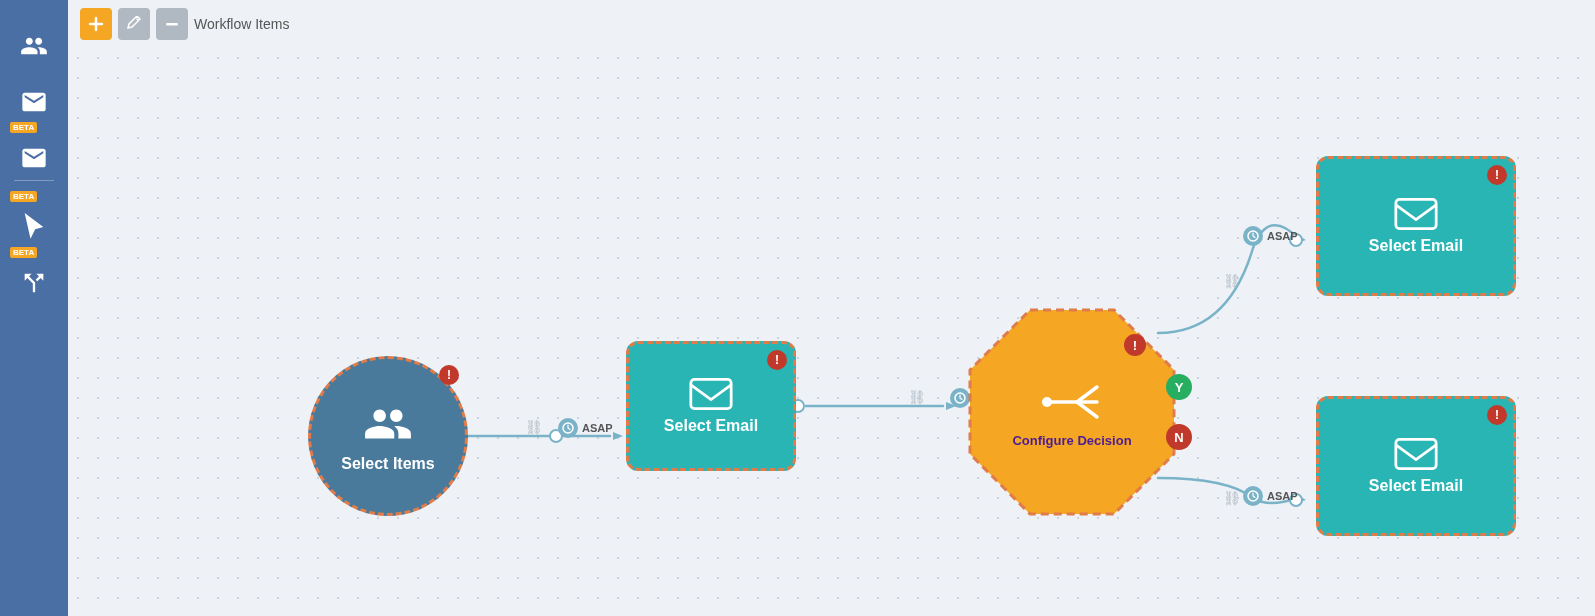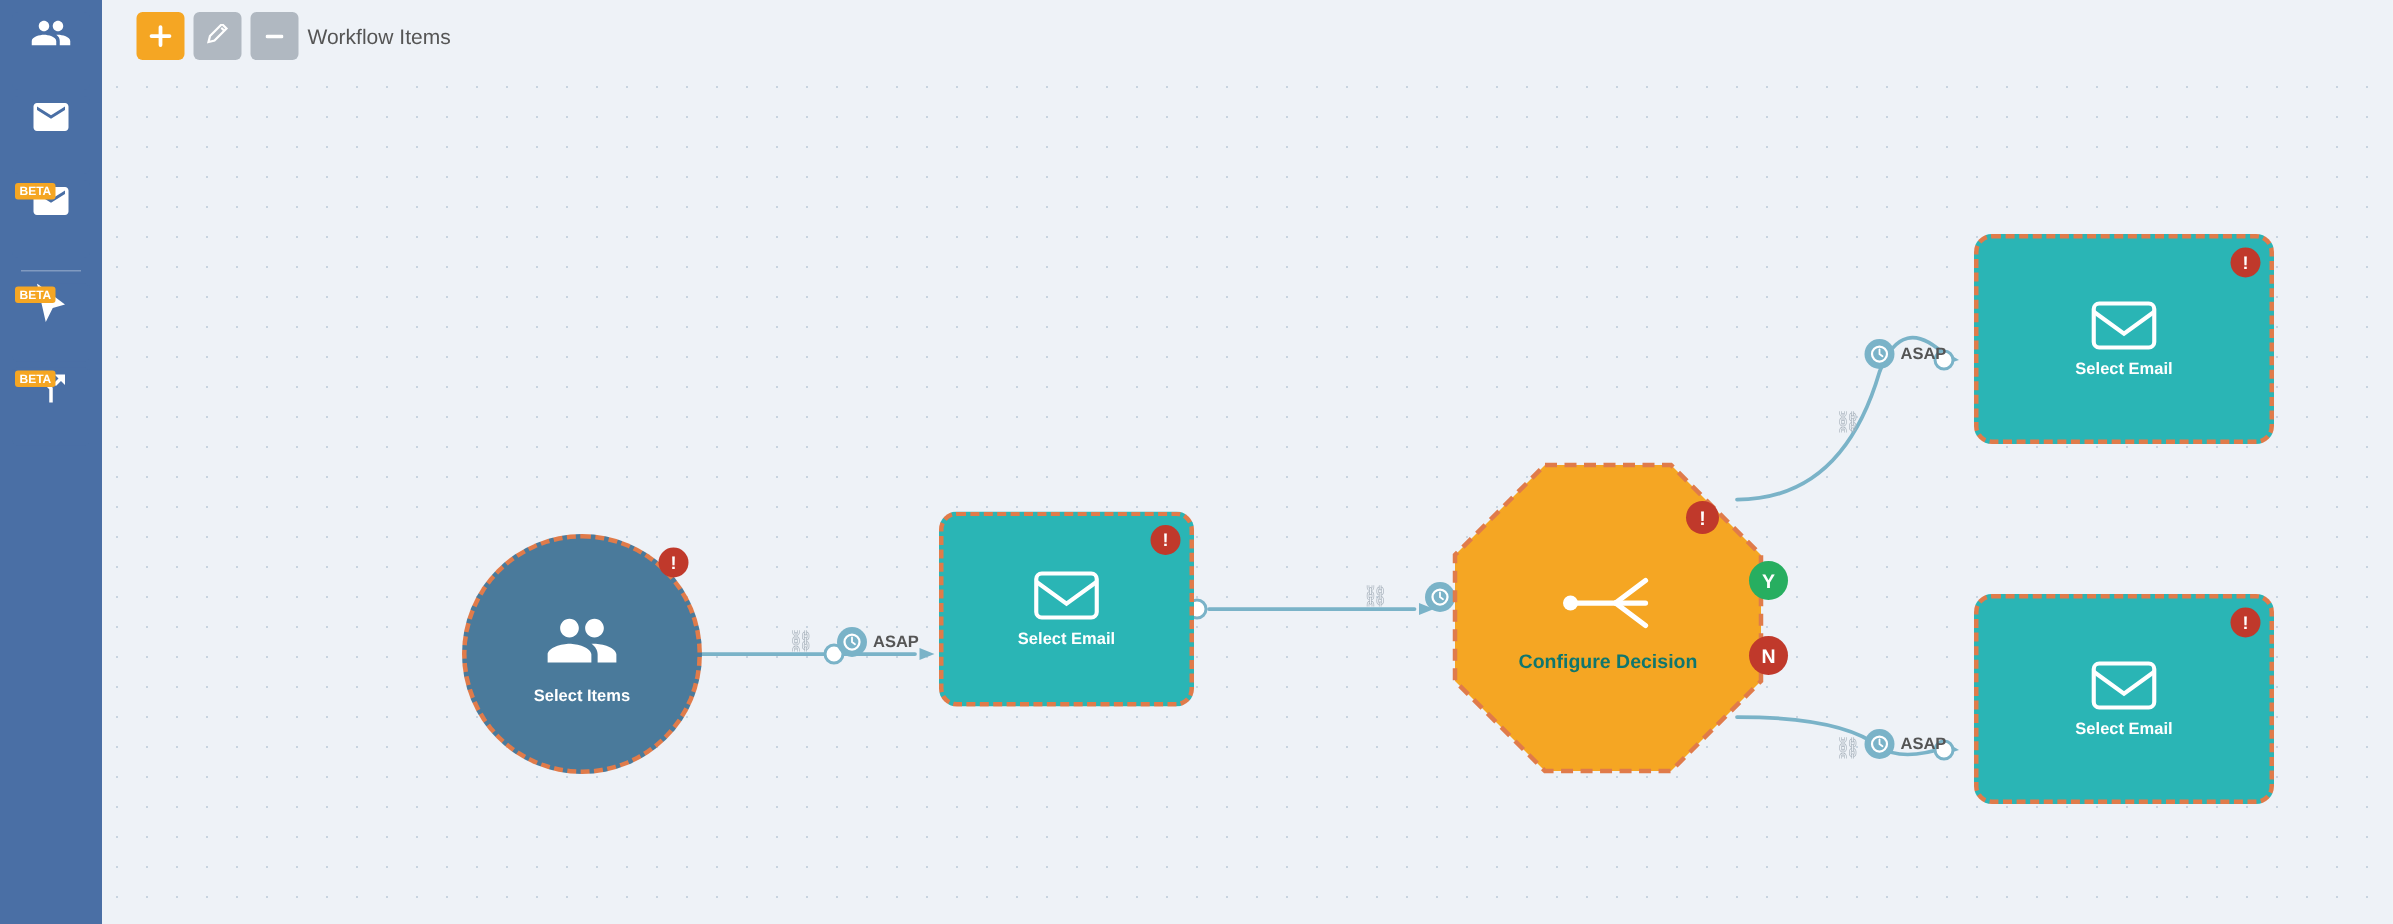"Workflow Items" .toolbar { padding: 8px 23px -> 8px 12px }
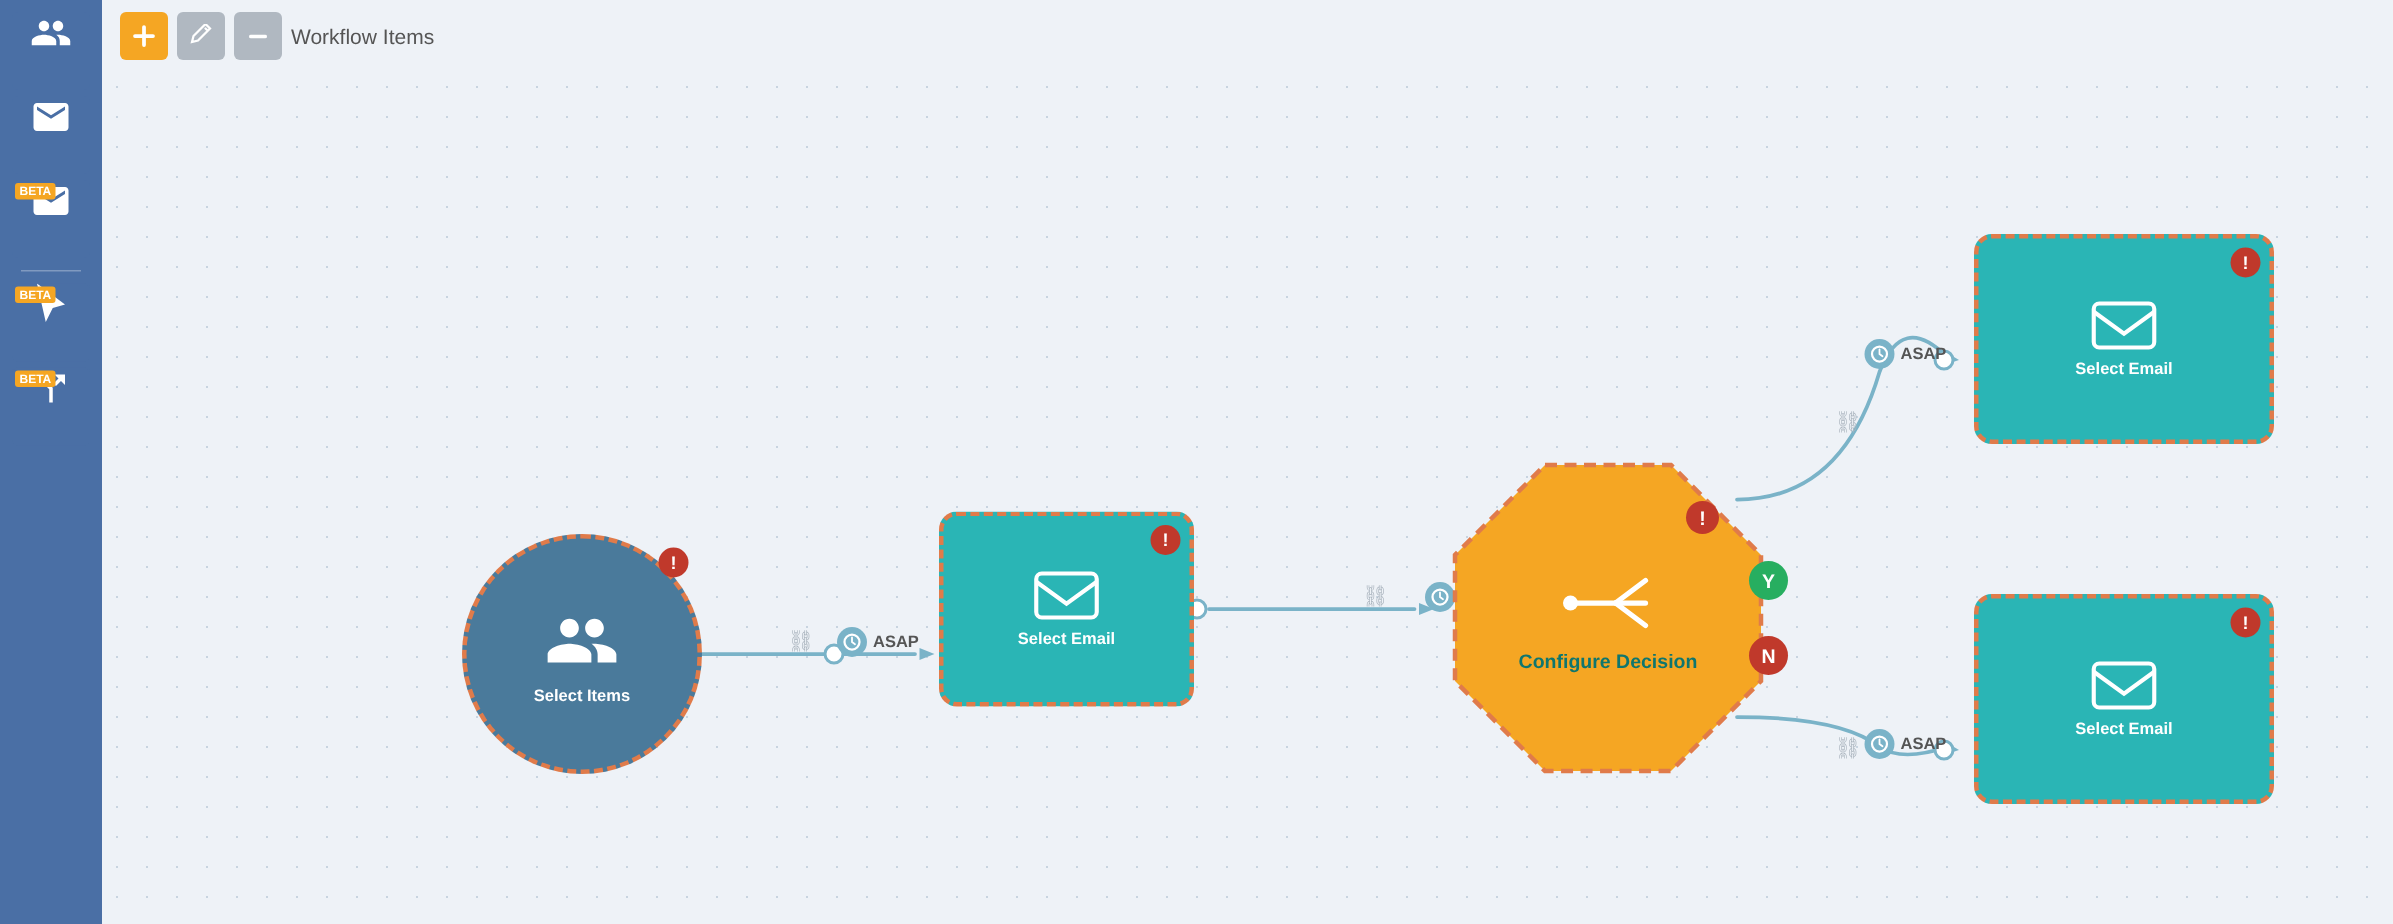"BETA" .sidebar-item { align-items: flex-start -> flex-end }
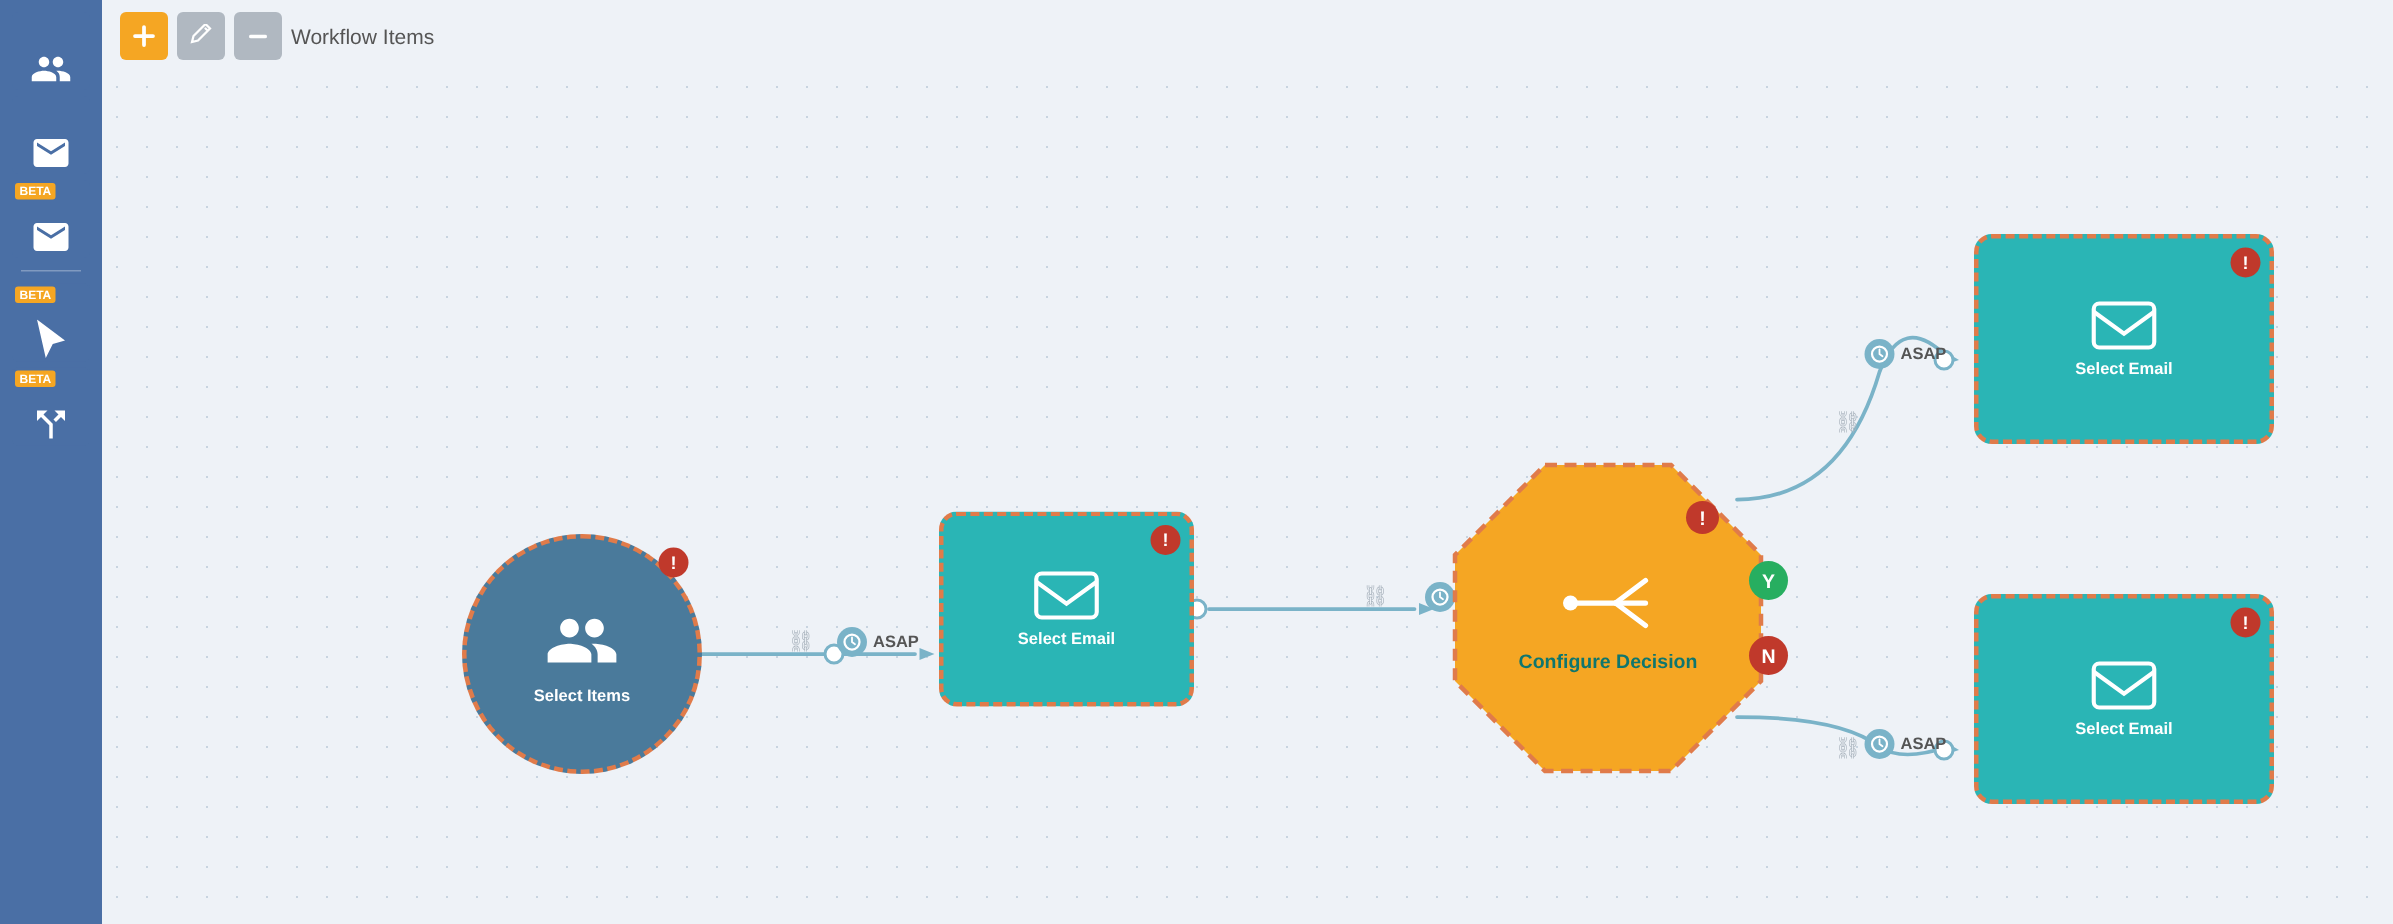"Select Email" .node-label { font-size: 11px -> 16px }
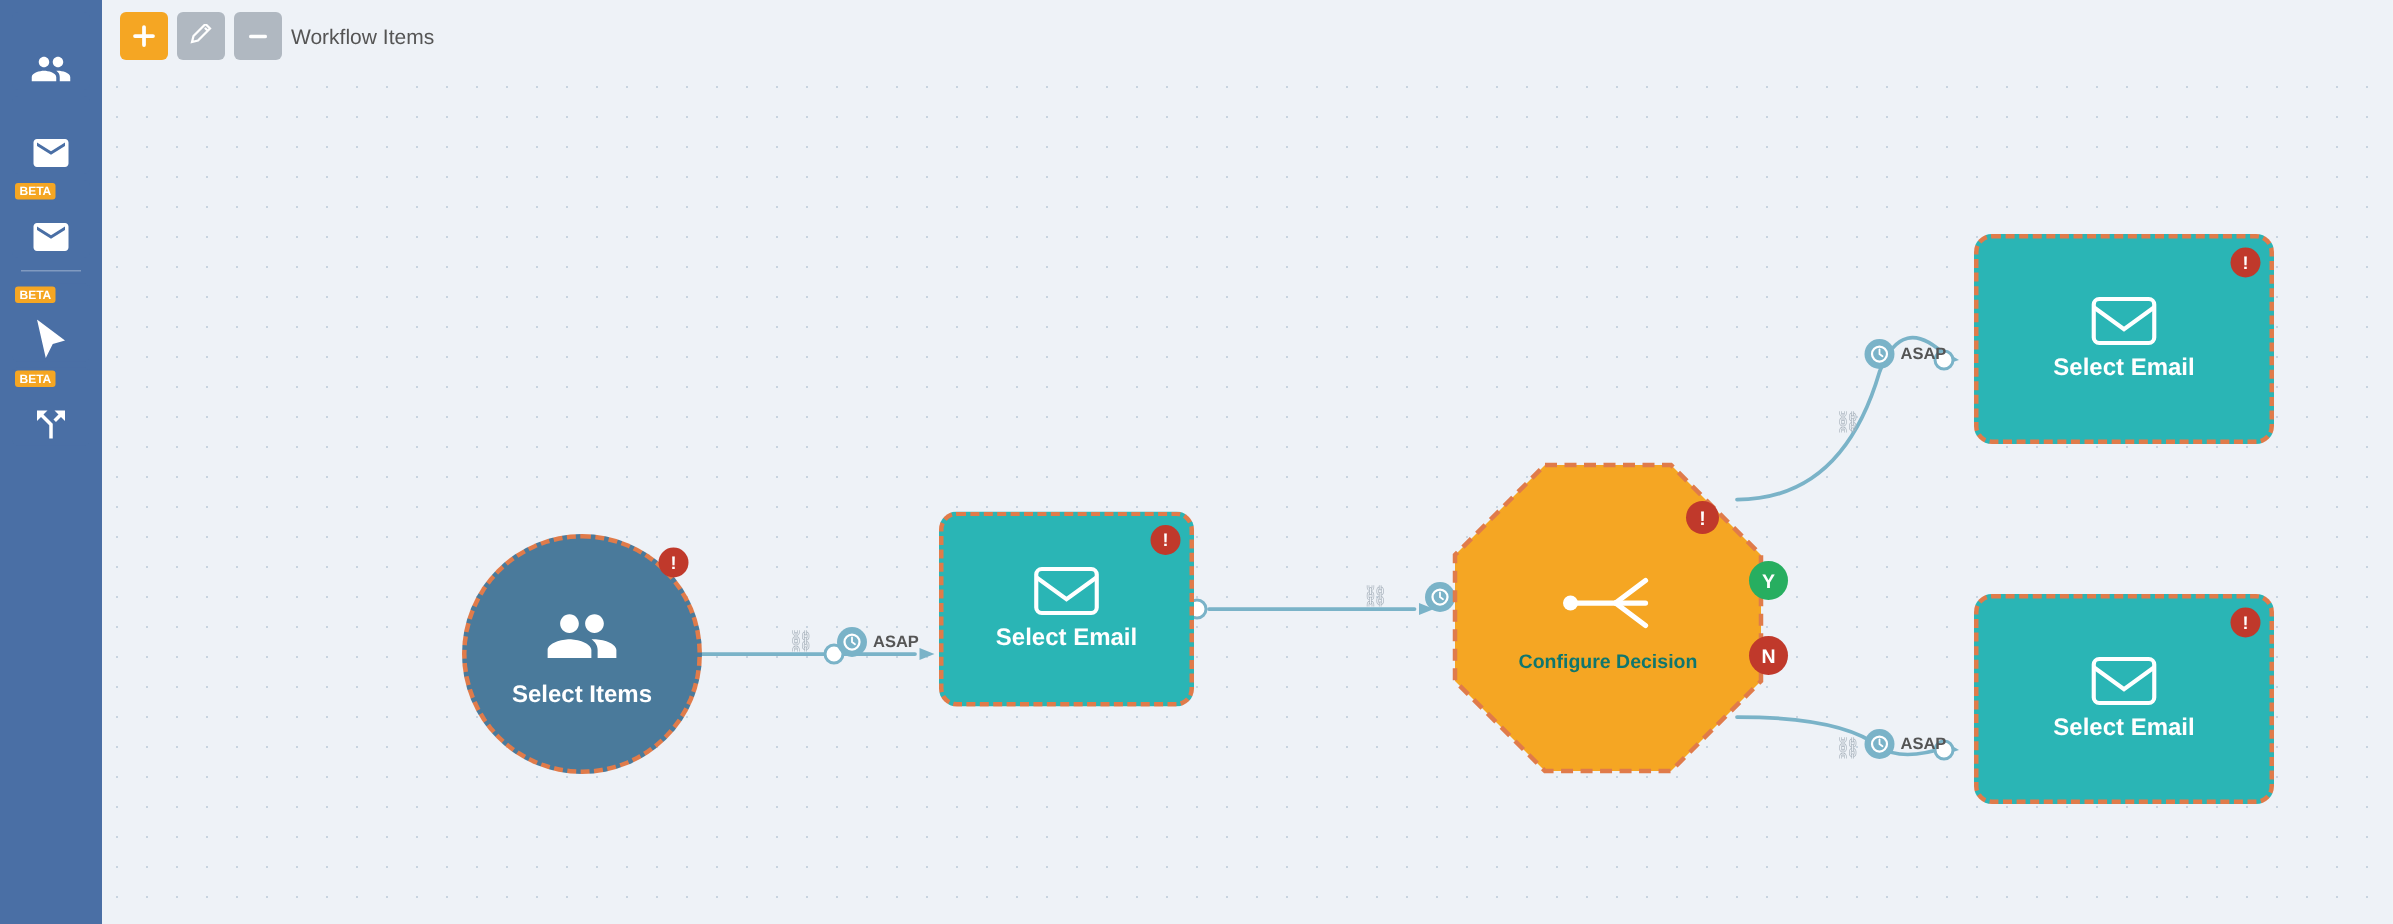"Configure Decision" span { color: #0f766e -> #4c1d95 }
